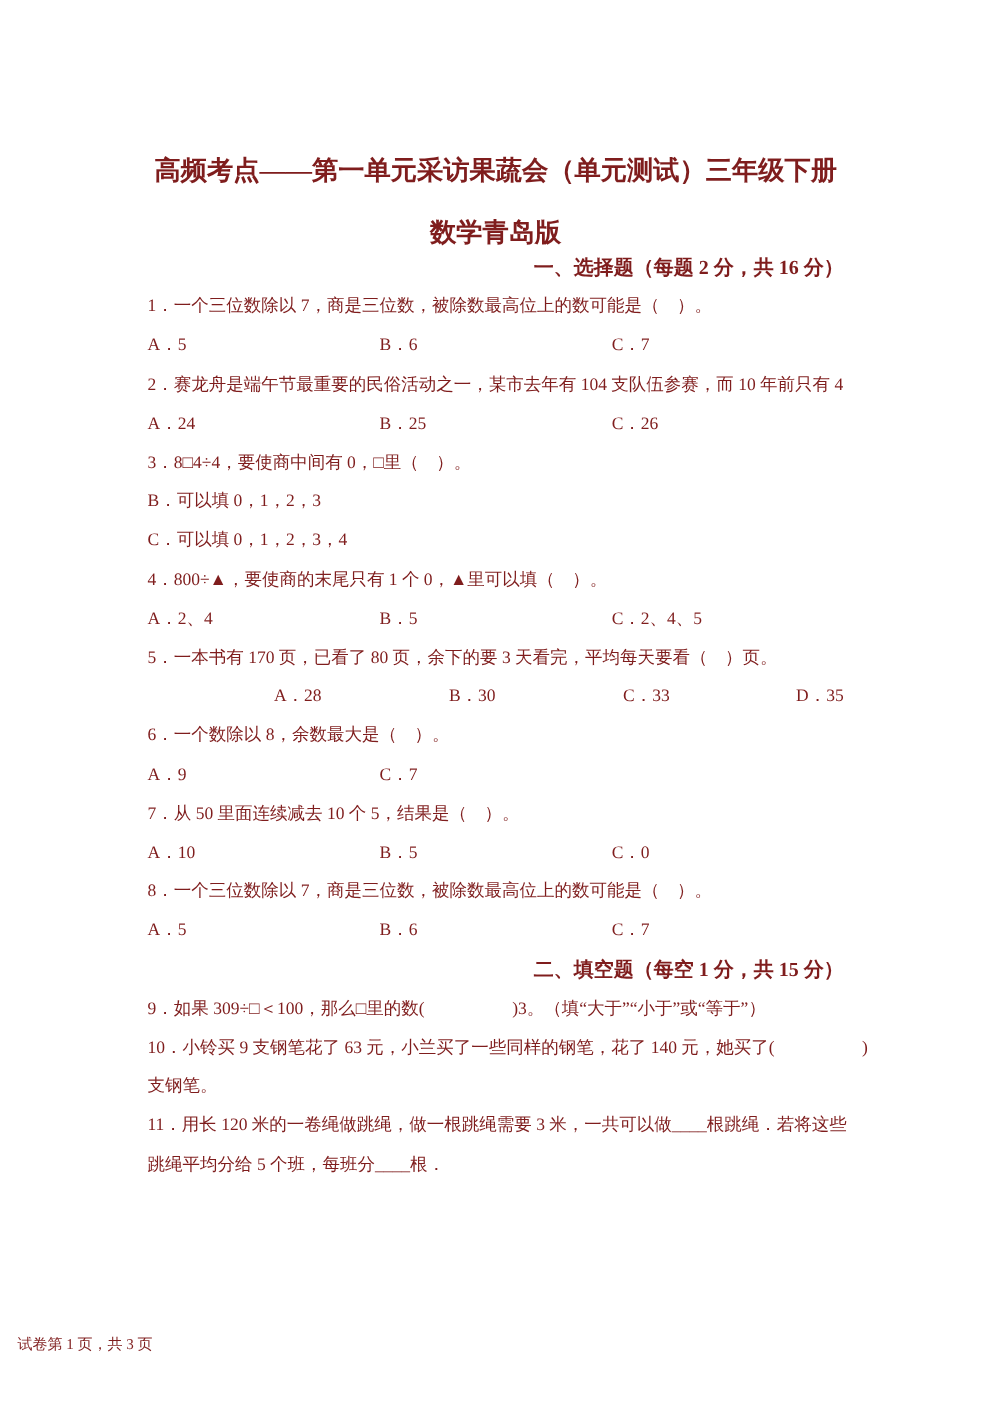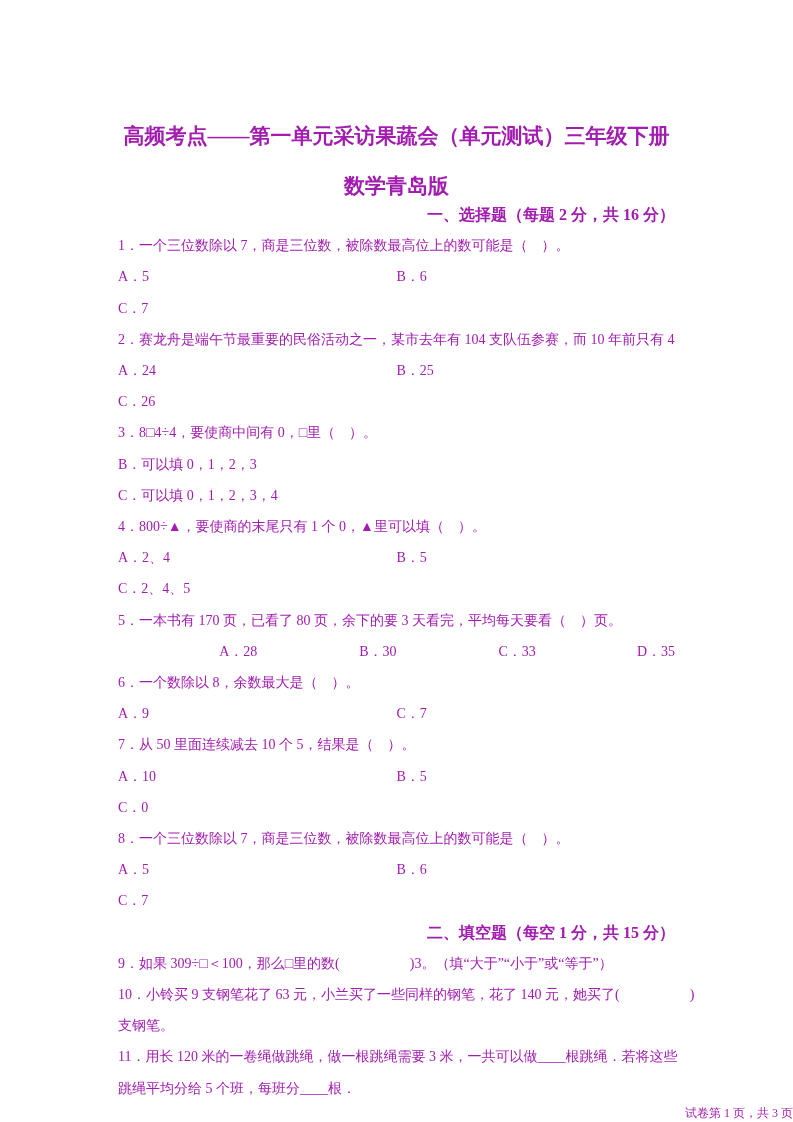"高频考点——第一单元采访果蔬会（单元测试）三年级下册" .page { color: #a21caf -> #7f1d1d }
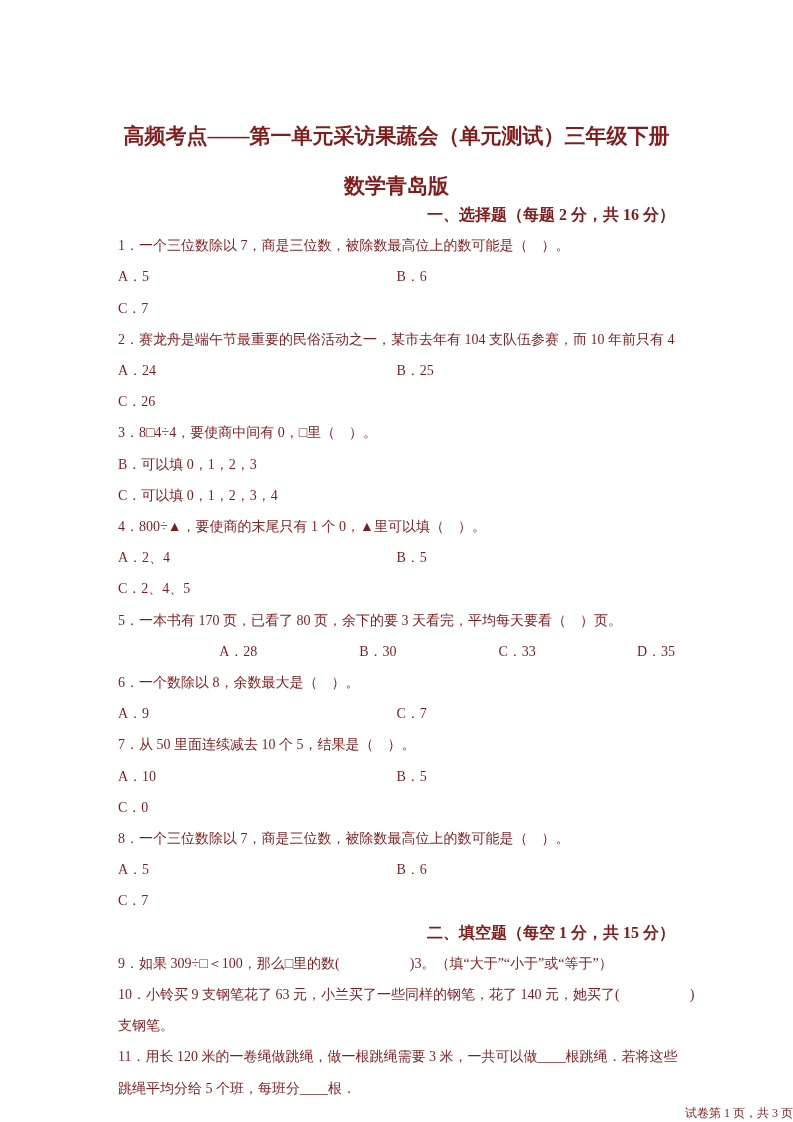"A．5" .opts3 { grid-template-columns: repeat(2, 1fr) -> repeat(3, 1fr) }
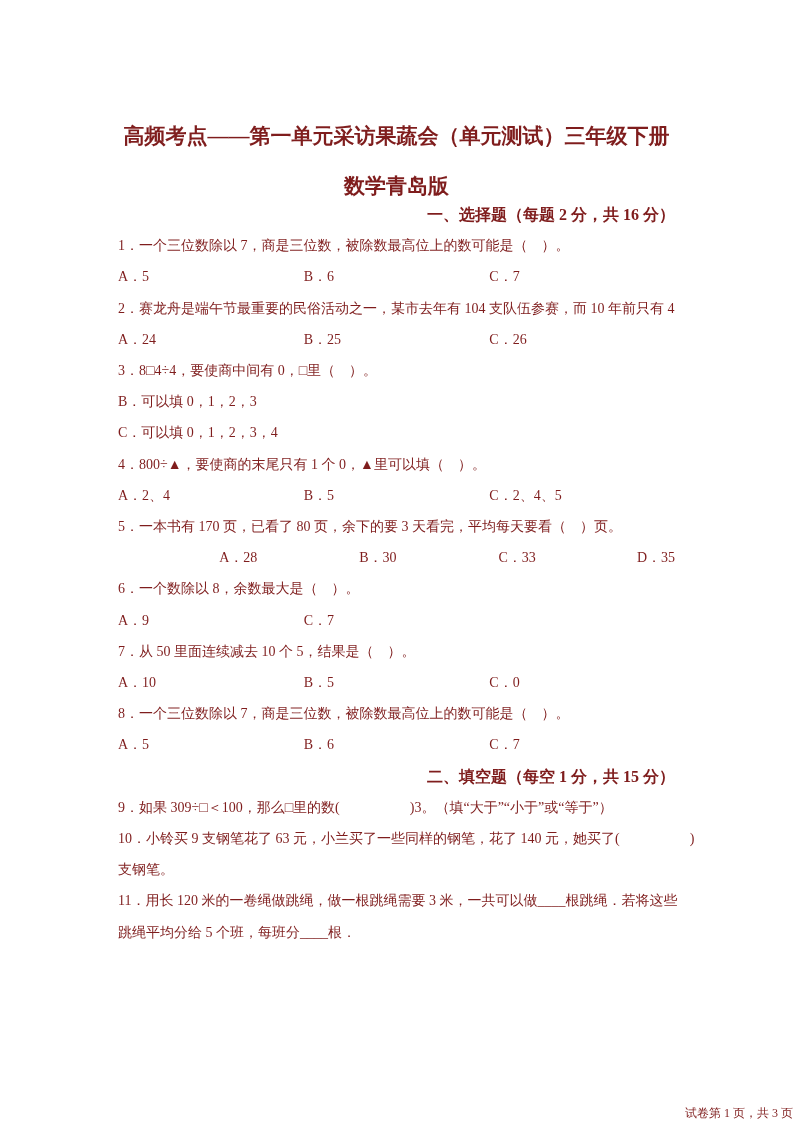"试卷第 1 页，共 3 页" .footer { padding-left: none -> 14px; text-align: right -> left; top: 1105px -> 1067px }
